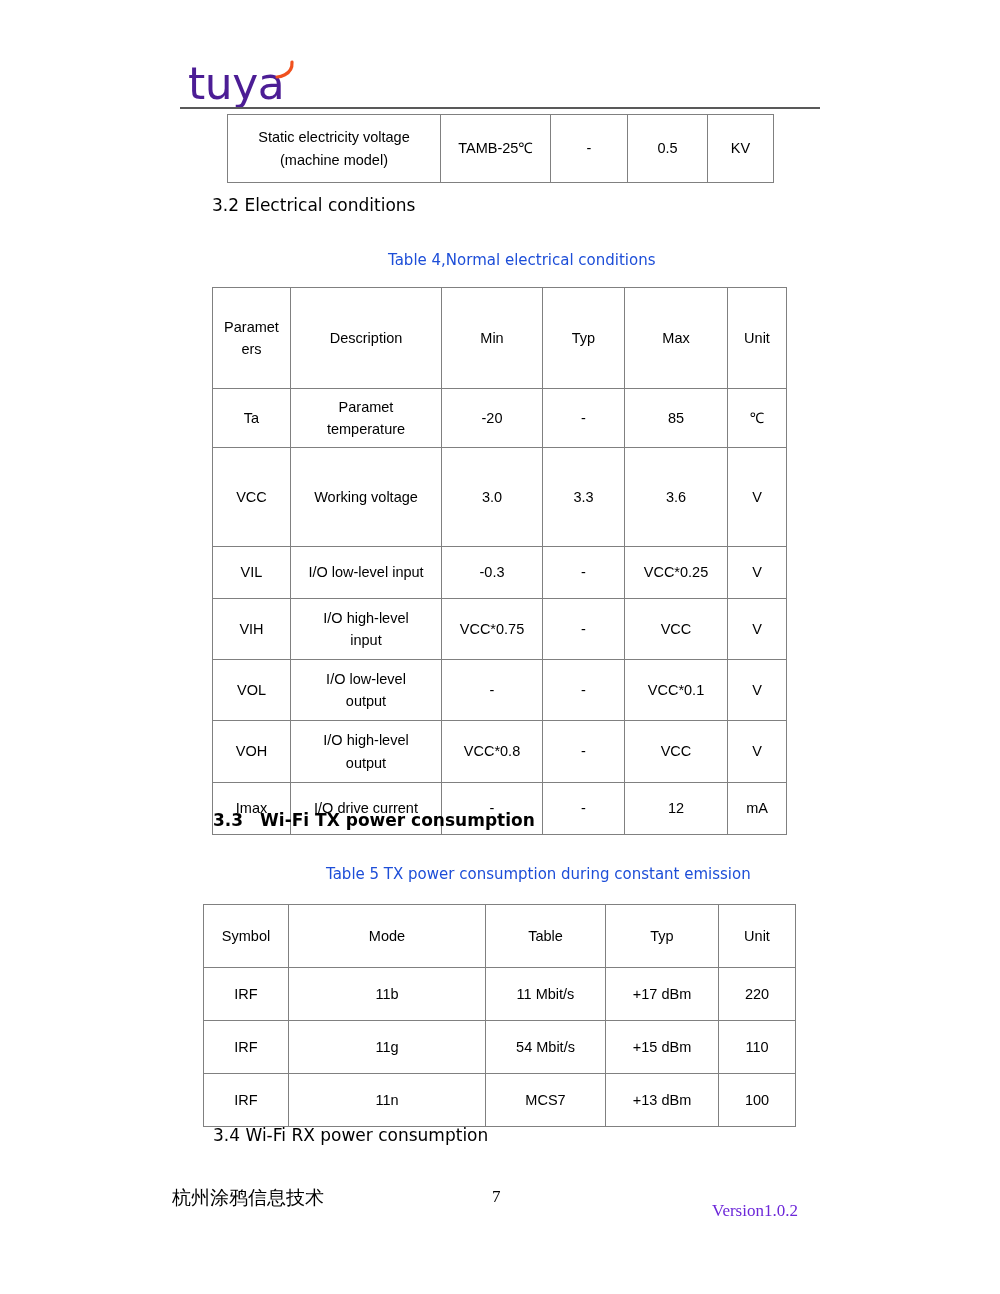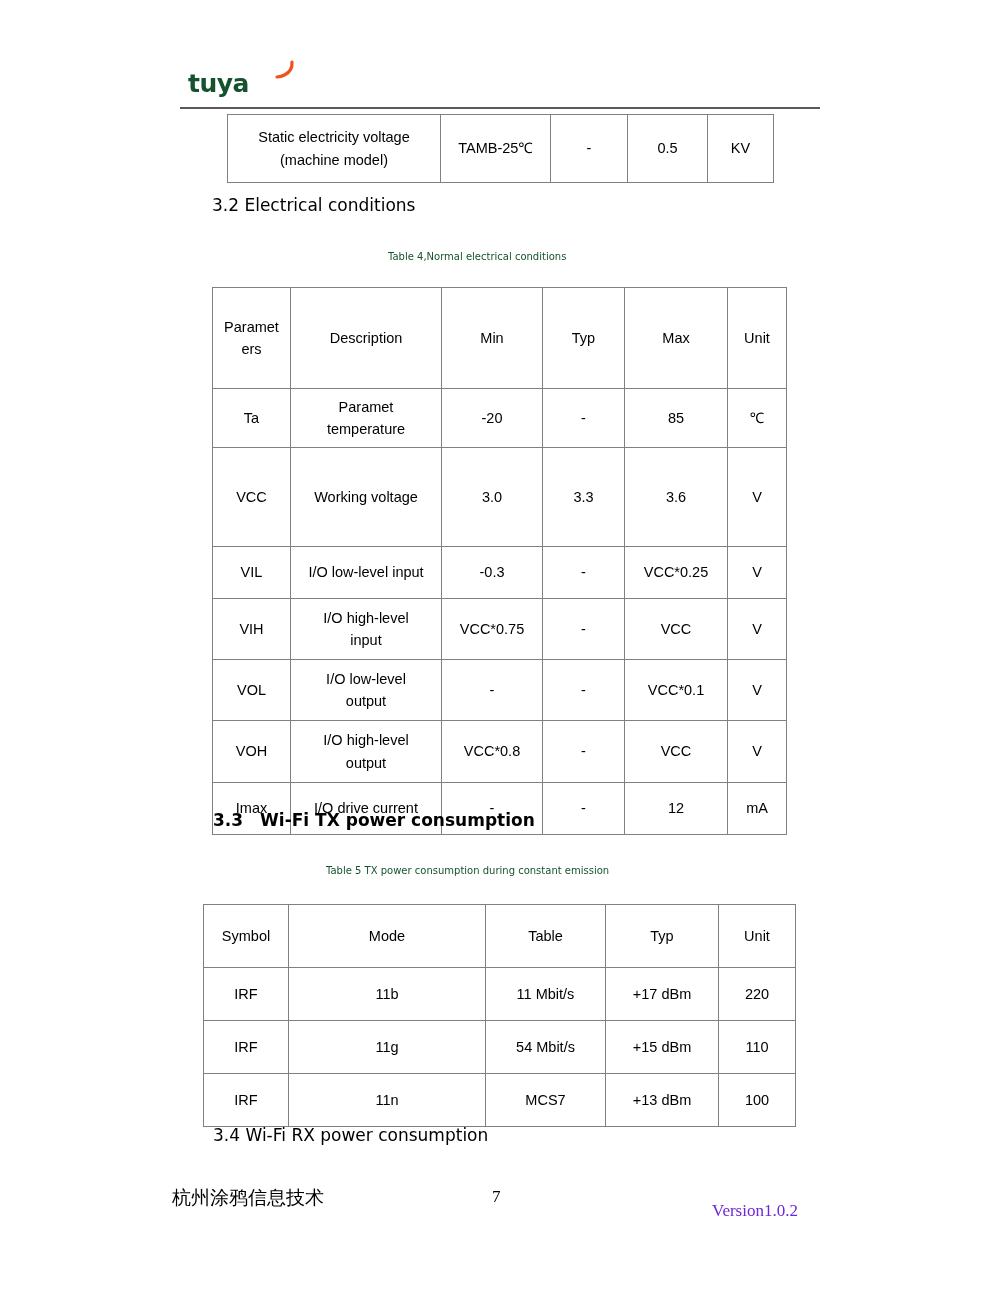"tuya" .logo-text { color: #14532d -> #4c1d95; font-size: 25px -> 44px; font-weight: 700 -> 400 }
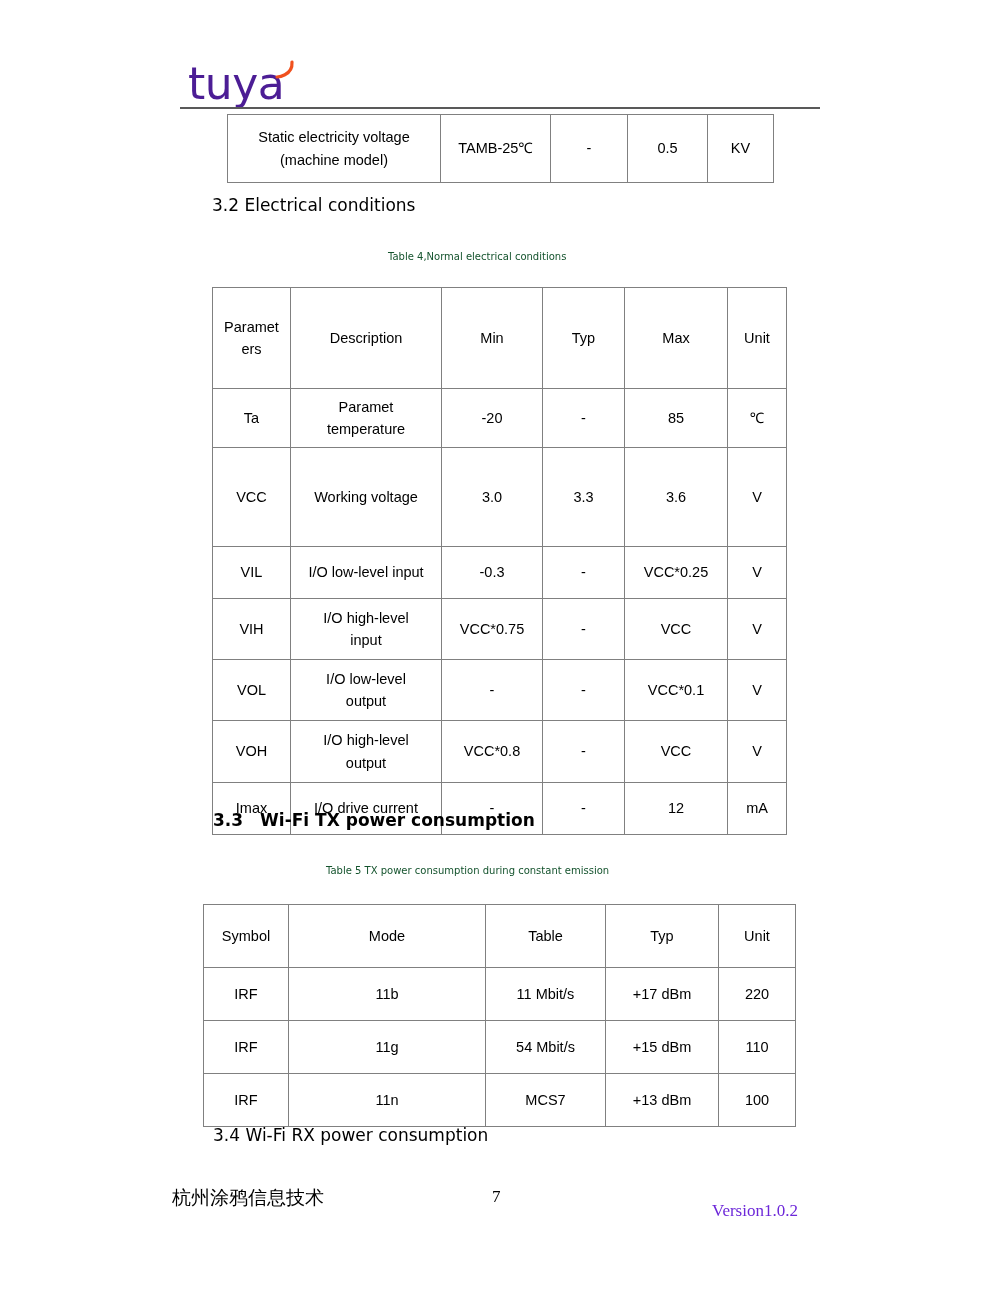"Table 4,Normal electrical conditions" .table-caption { color: #14532d -> #1d4ed8; font-size: 10px -> 15px }
